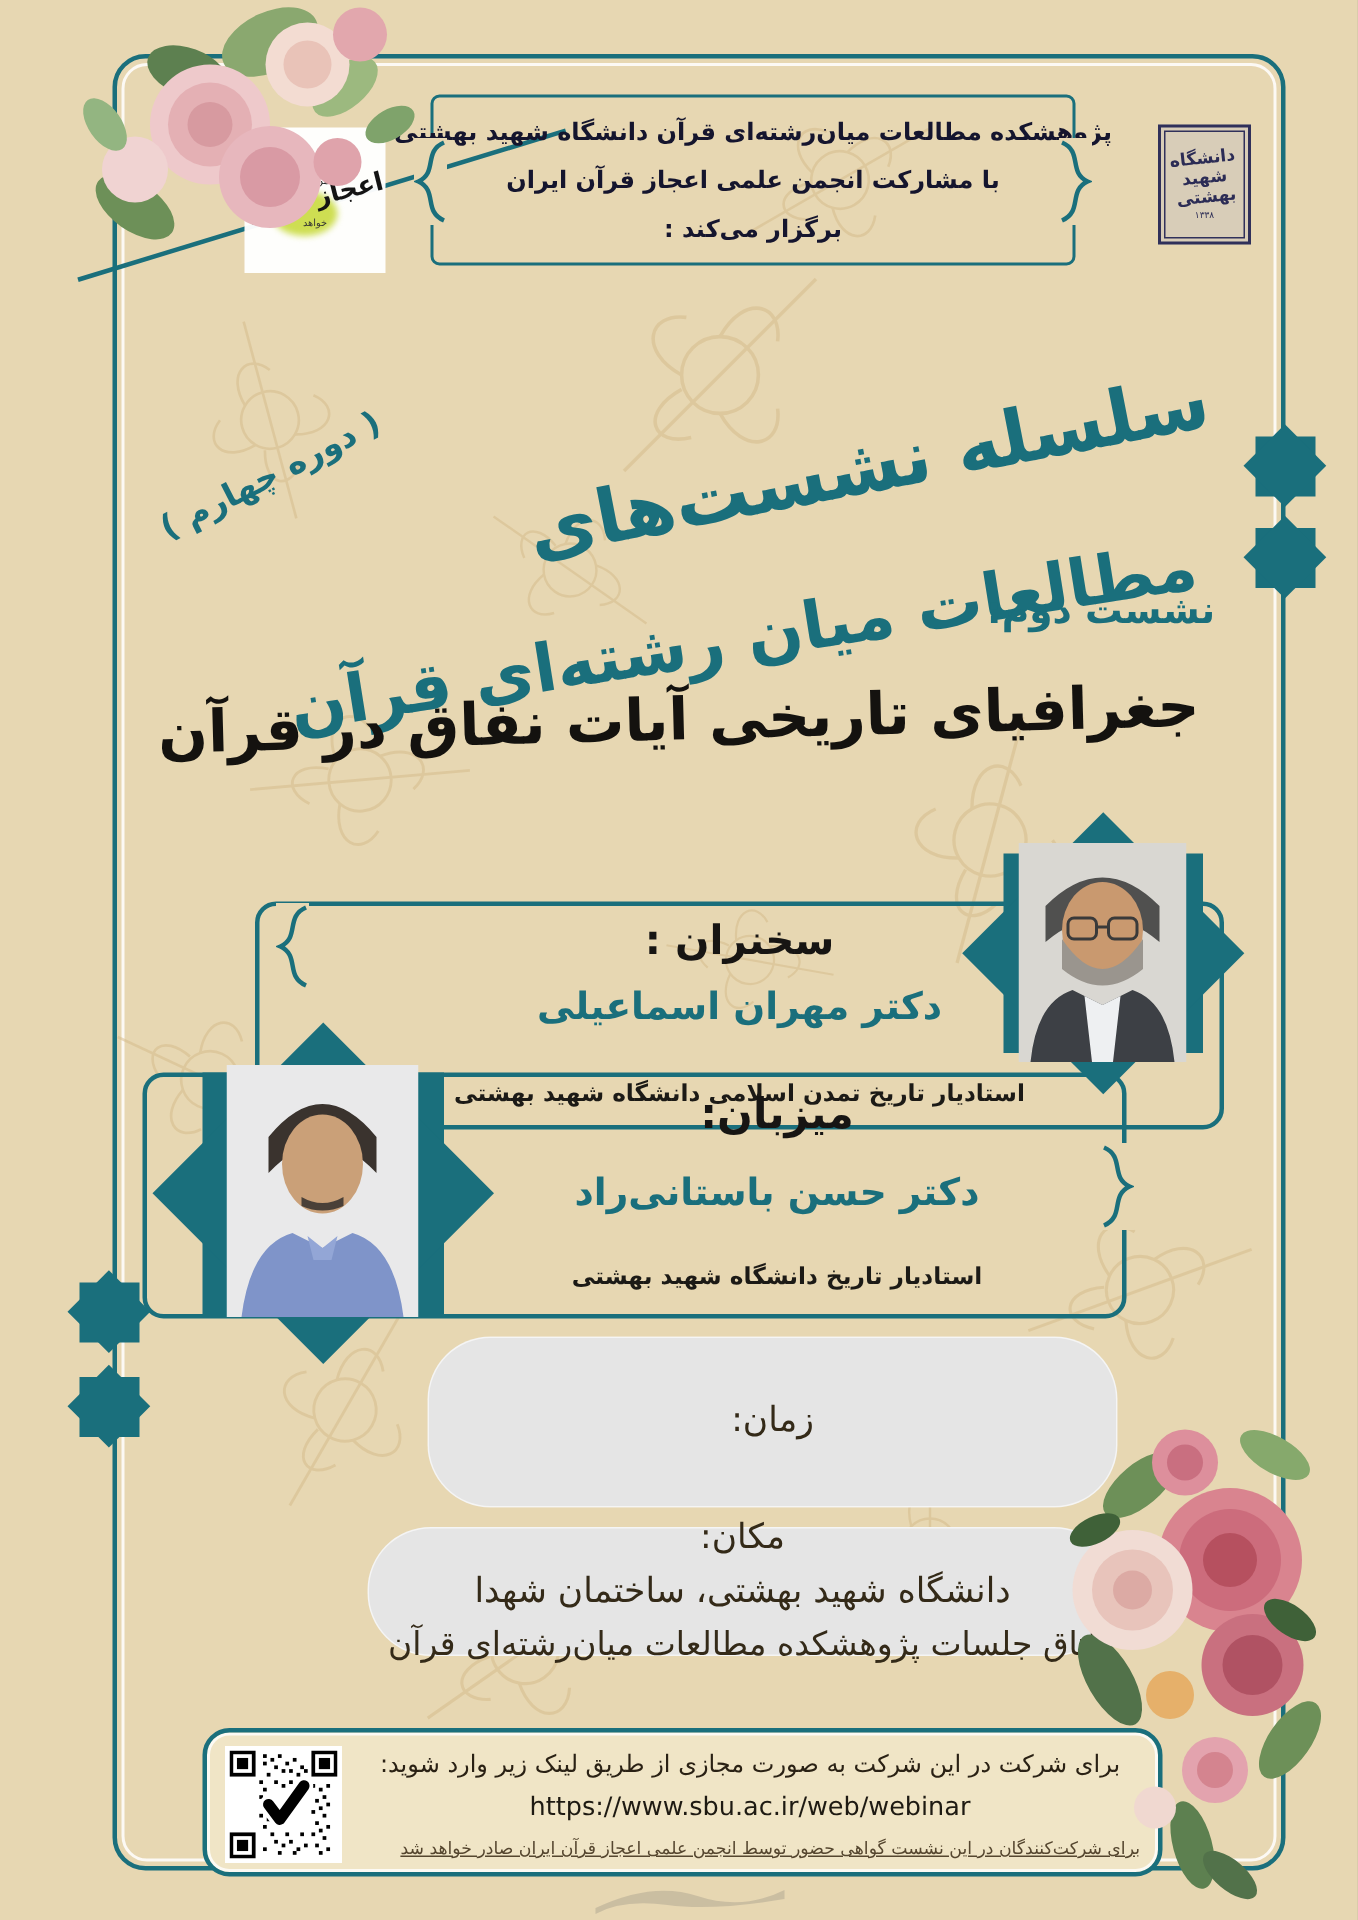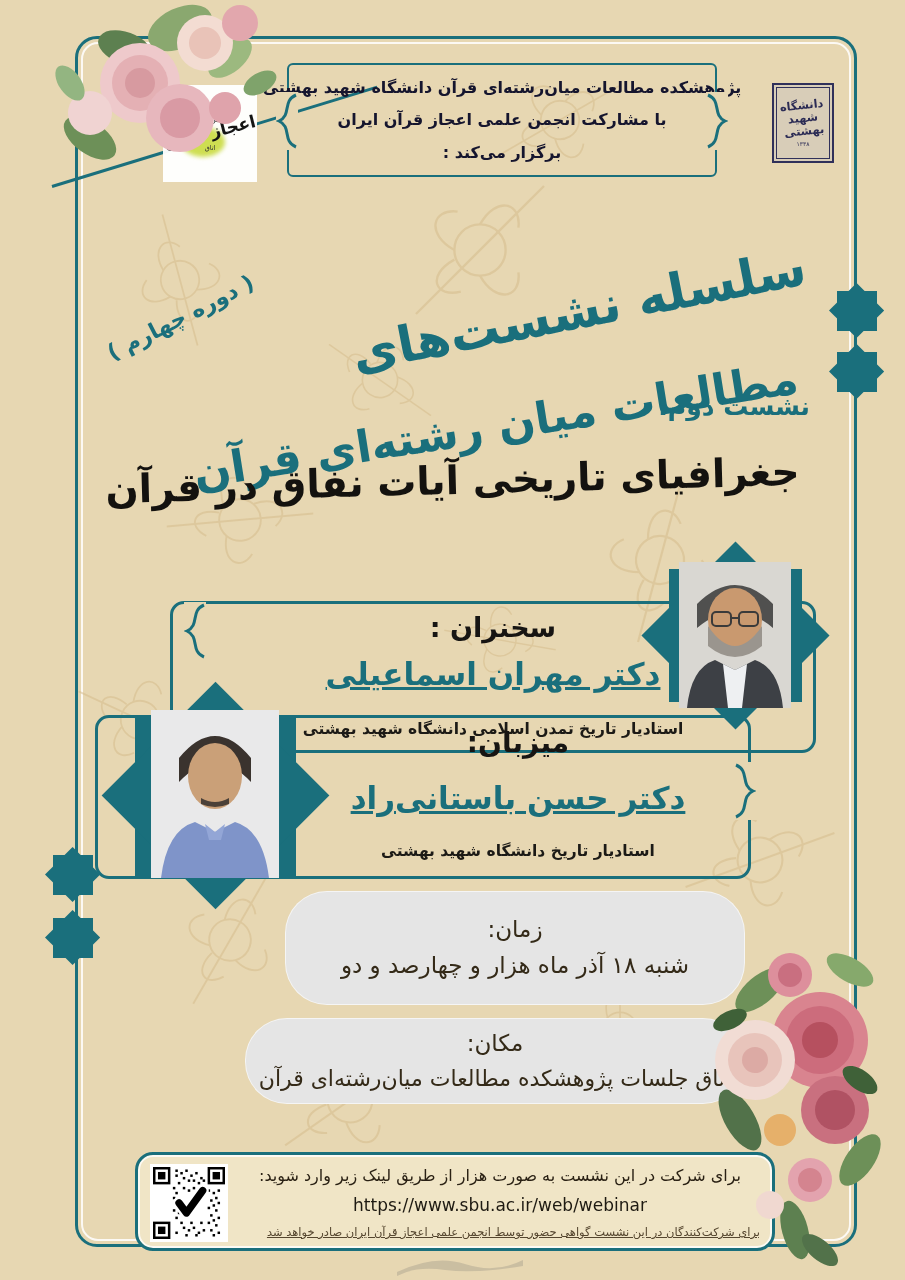"اتاق" div.assoc-country { text: اتاق -> خواهد }
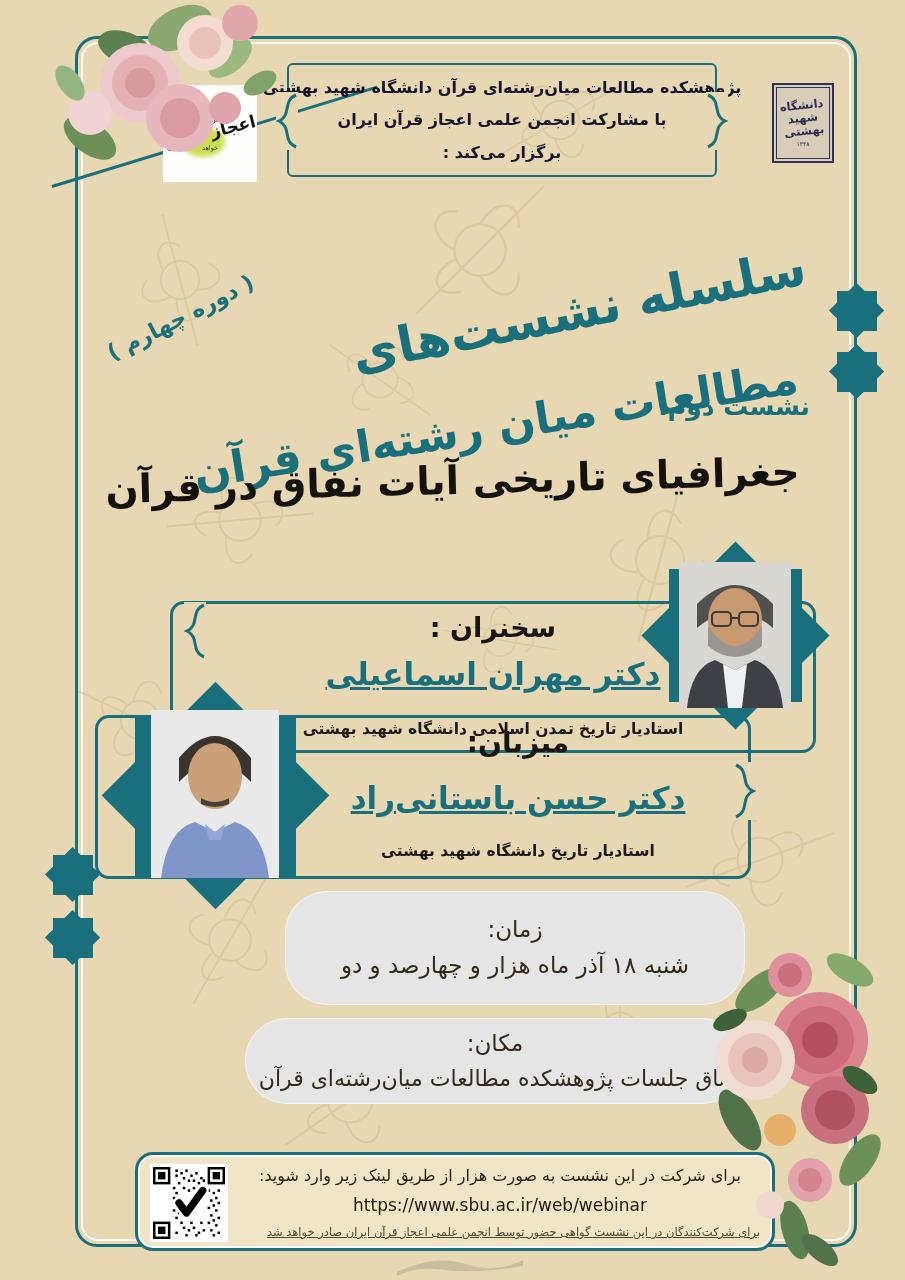"دکتر مهران اسماعیلی" .name-text { font-size: 31px -> 25px; text-decoration: underline -> none }
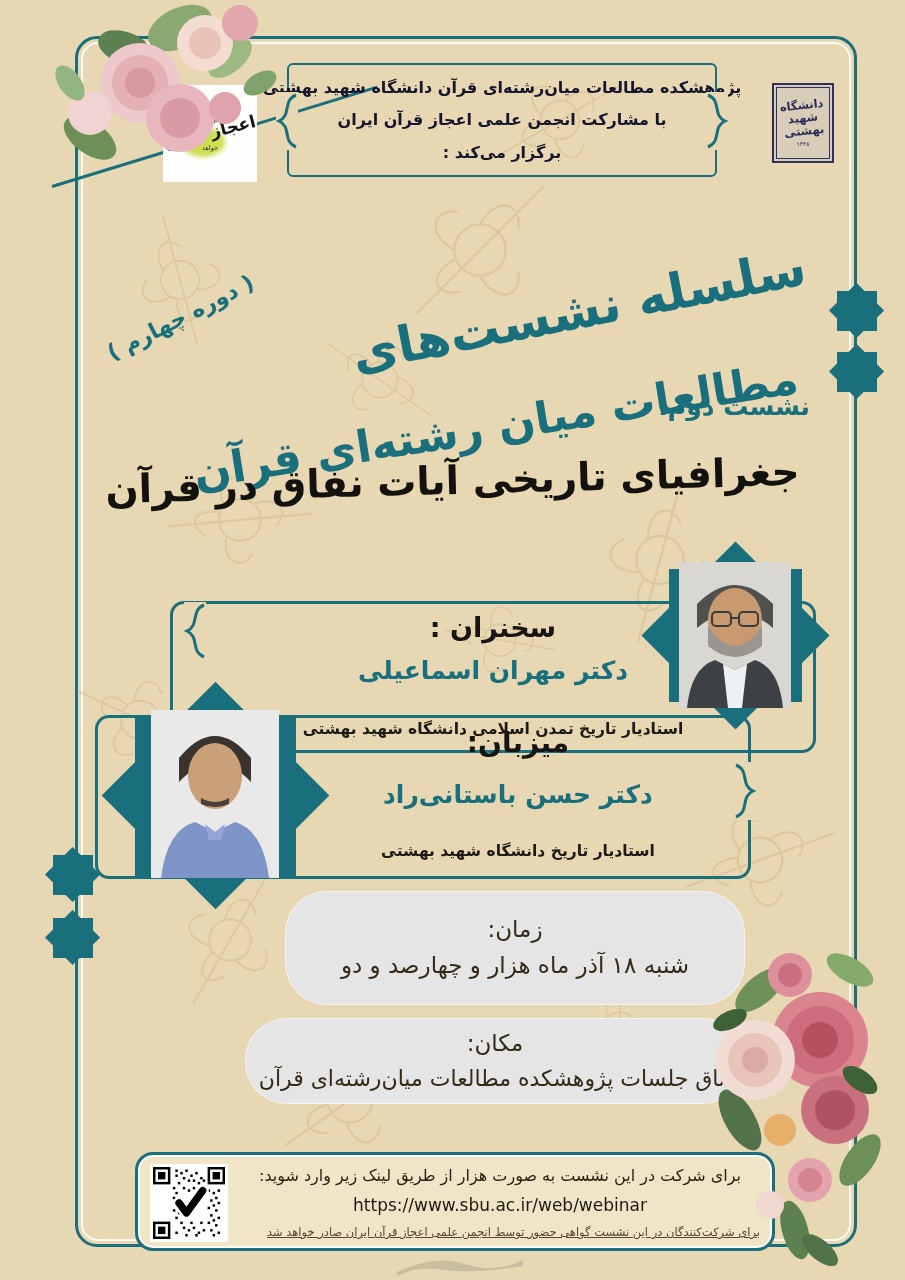"شنبه ۱۸ آذر ماه هزار" div.pill-line { html: <div>شنبه ۱۸ آذر ماه هزار و چهارصد و دو</div> -> none }
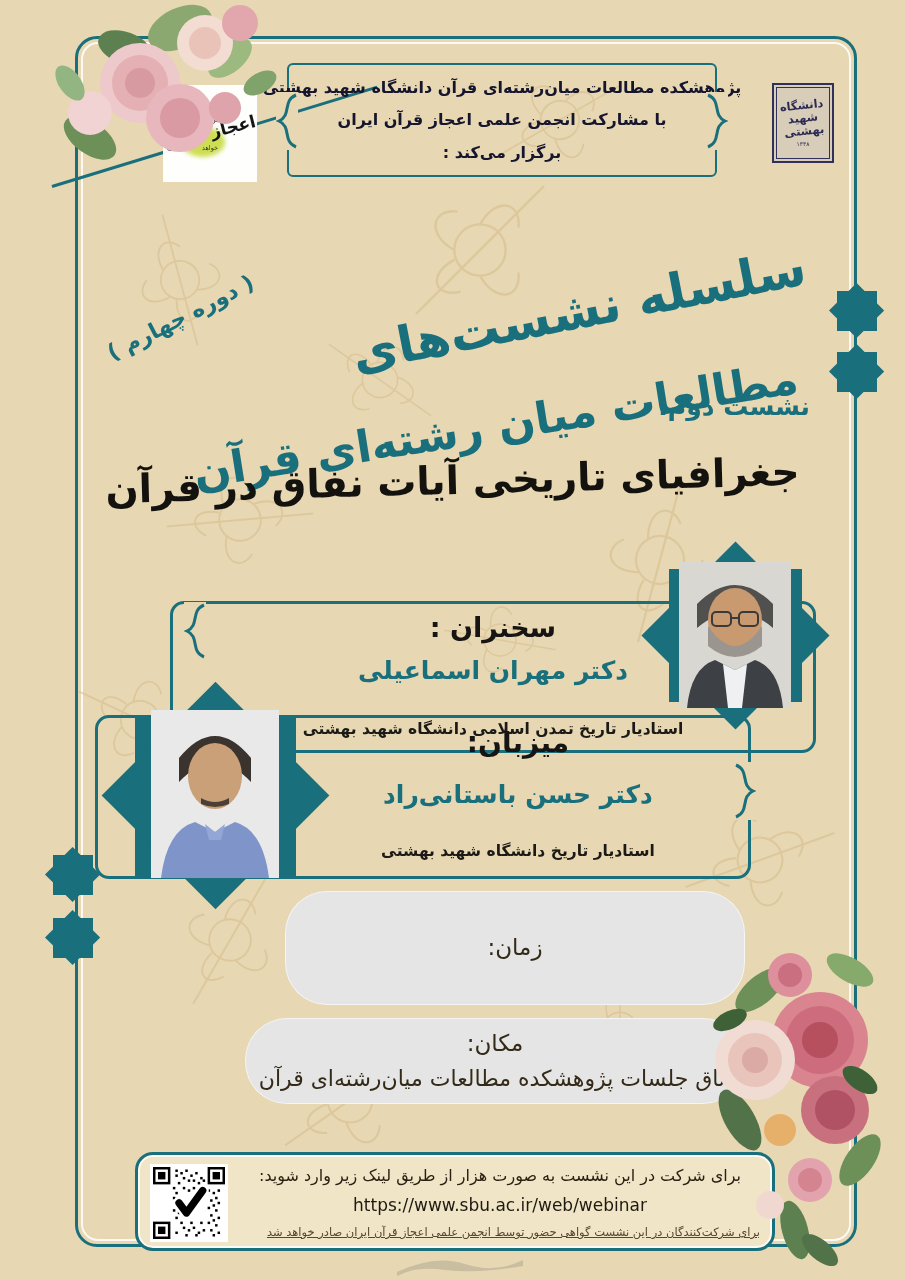"دانشگاه شهید بهشتی، ساختمان شهدا" div.pill-line { html: none -> <div>دانشگاه شهید بهشتی، ساختمان شهدا</div> }
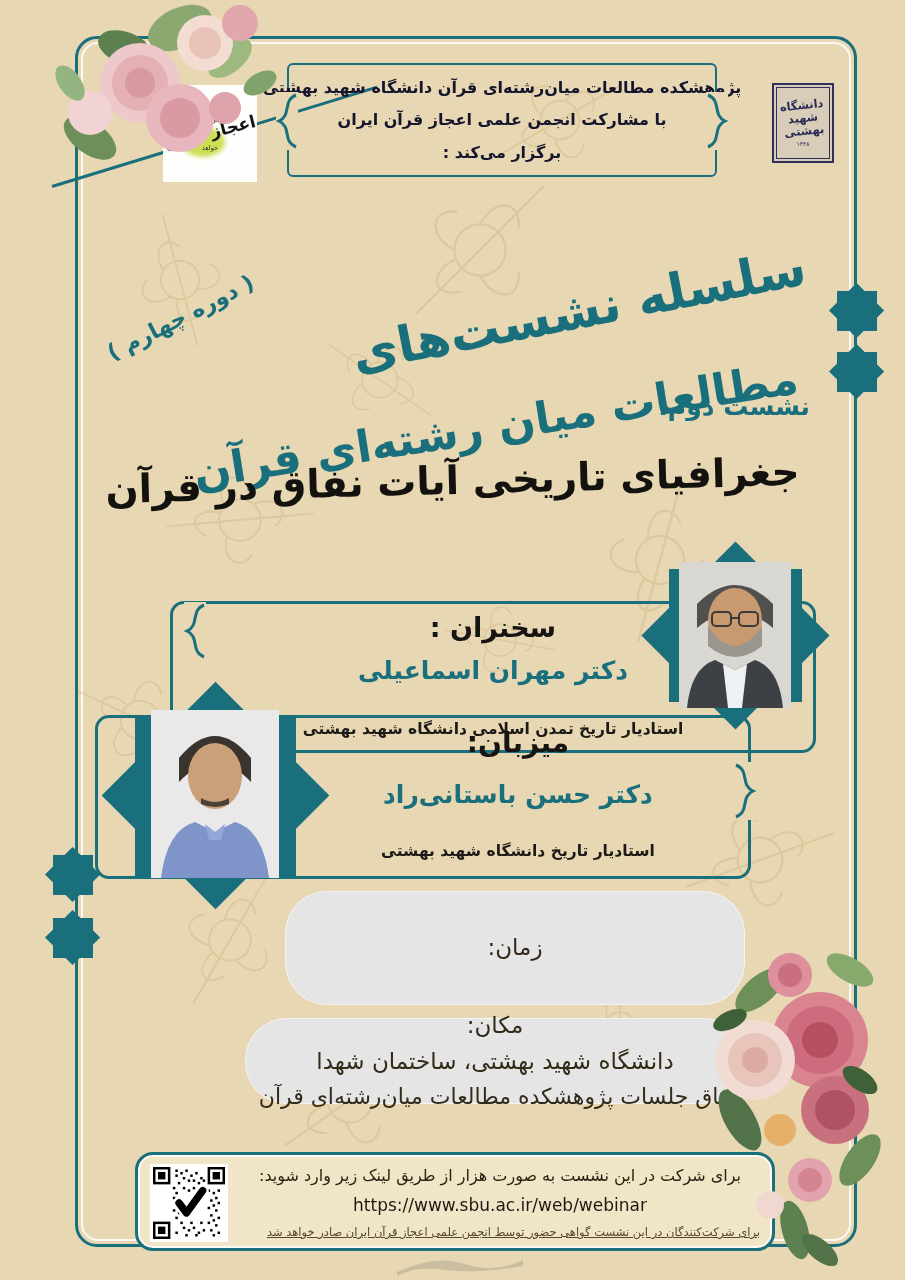"برای شرکت در این نشست" div.footer-line1 { text: نشست به صورت هزار -> شرکت به صورت مجازی }
